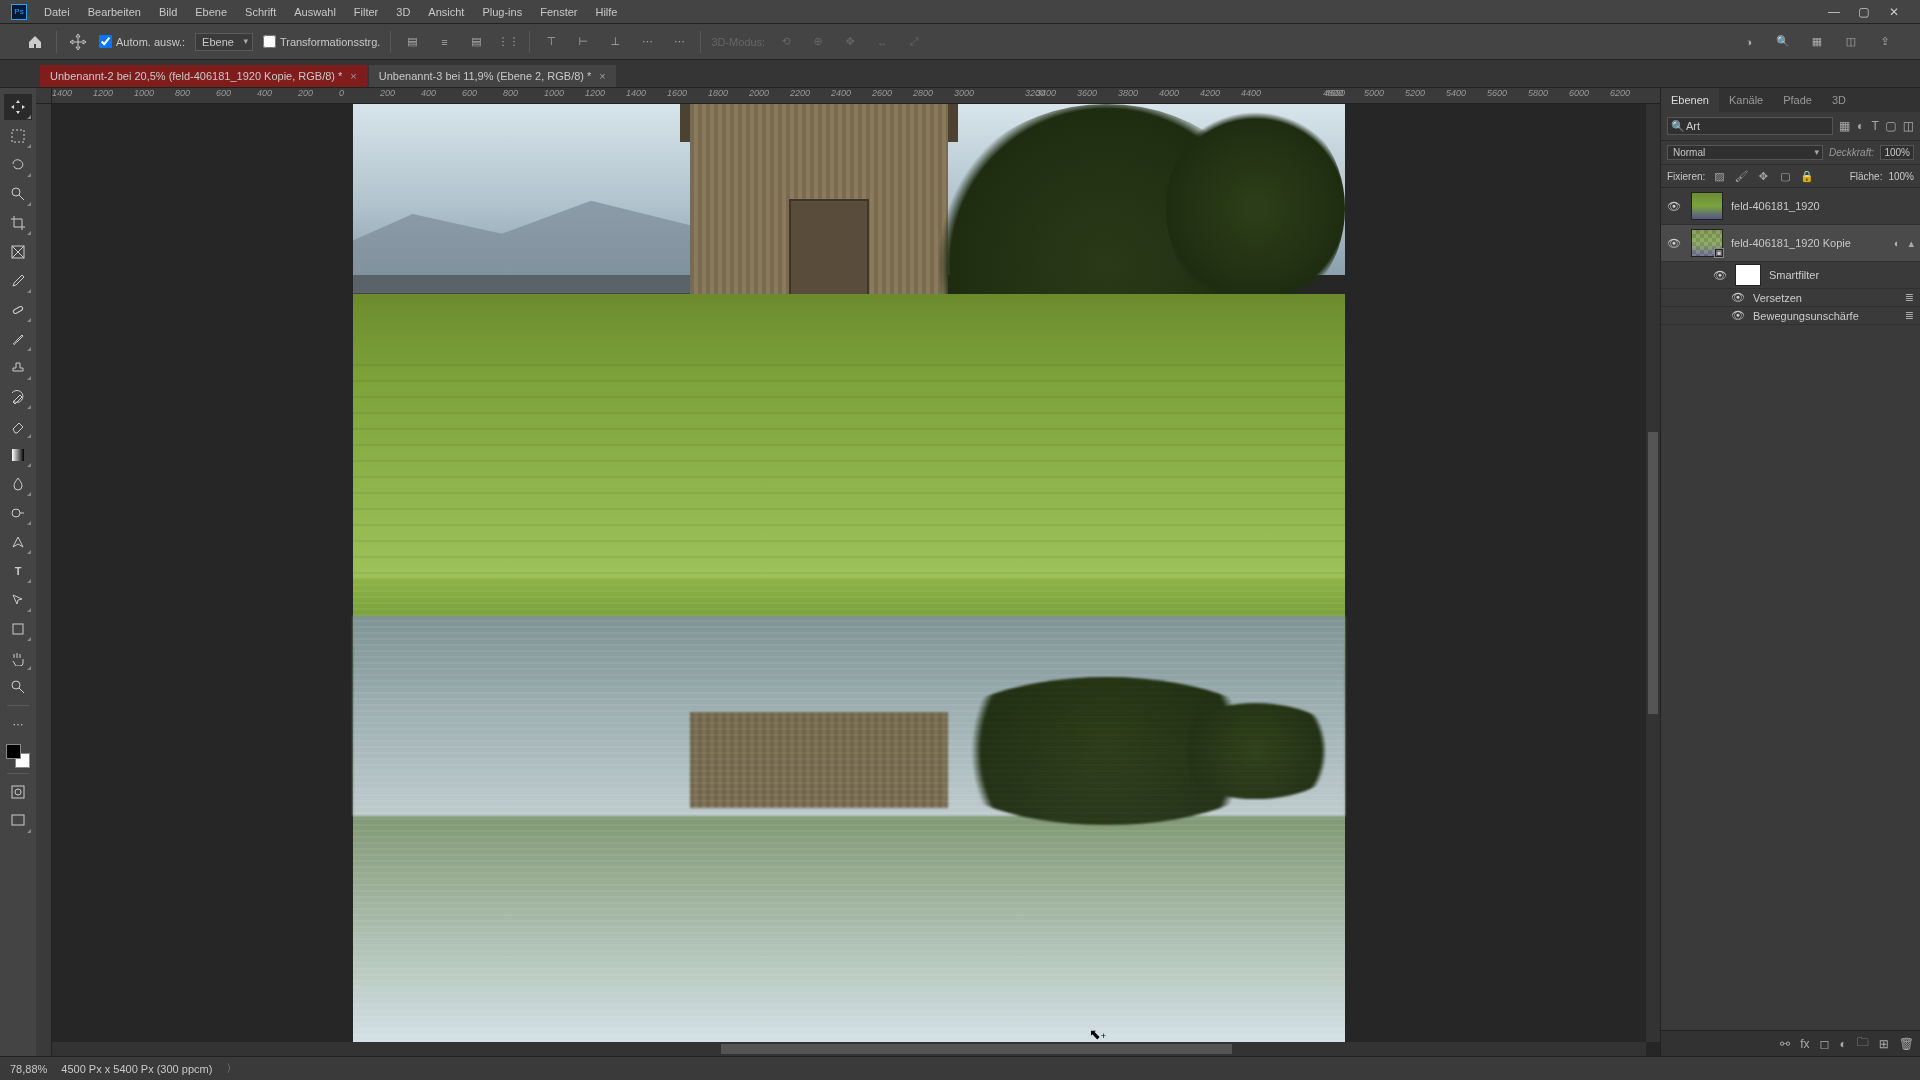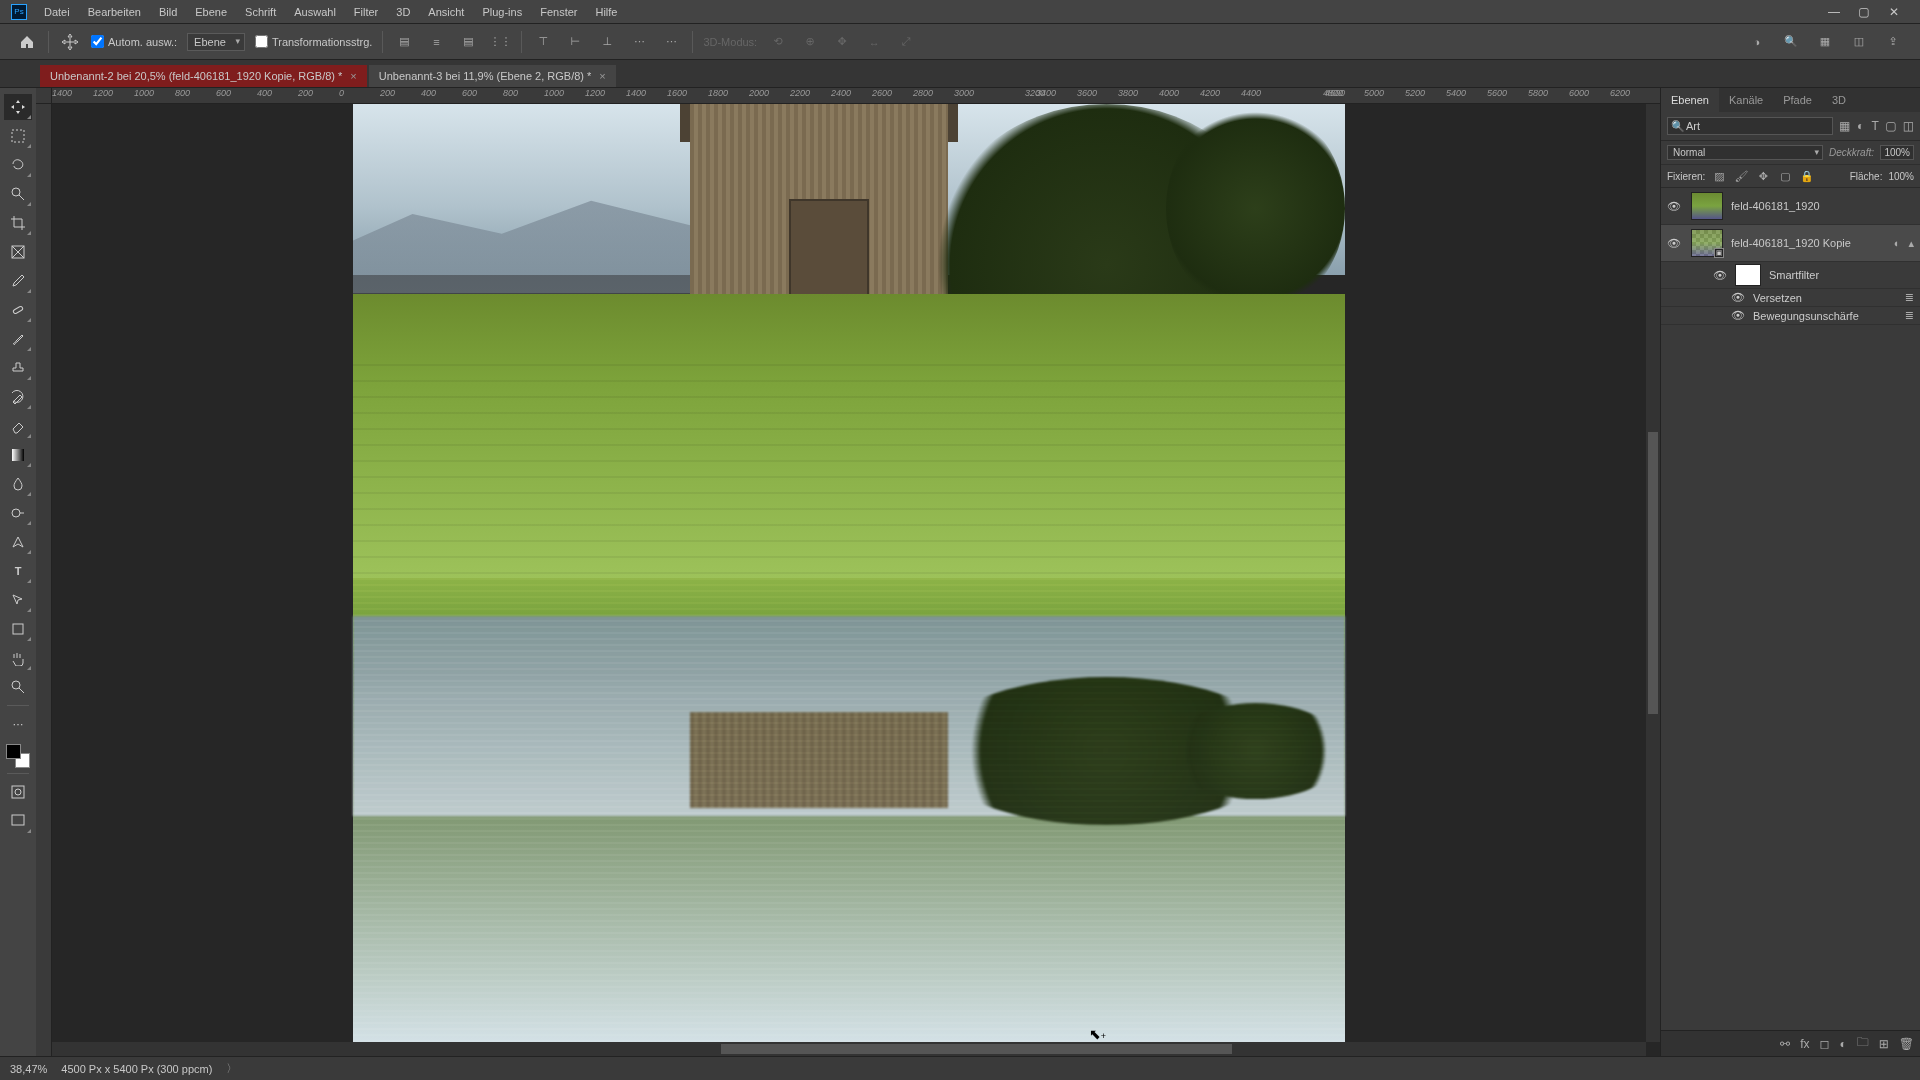"Autom. ausw.:" .optbar { padding: 0 16px -> 0 24px }
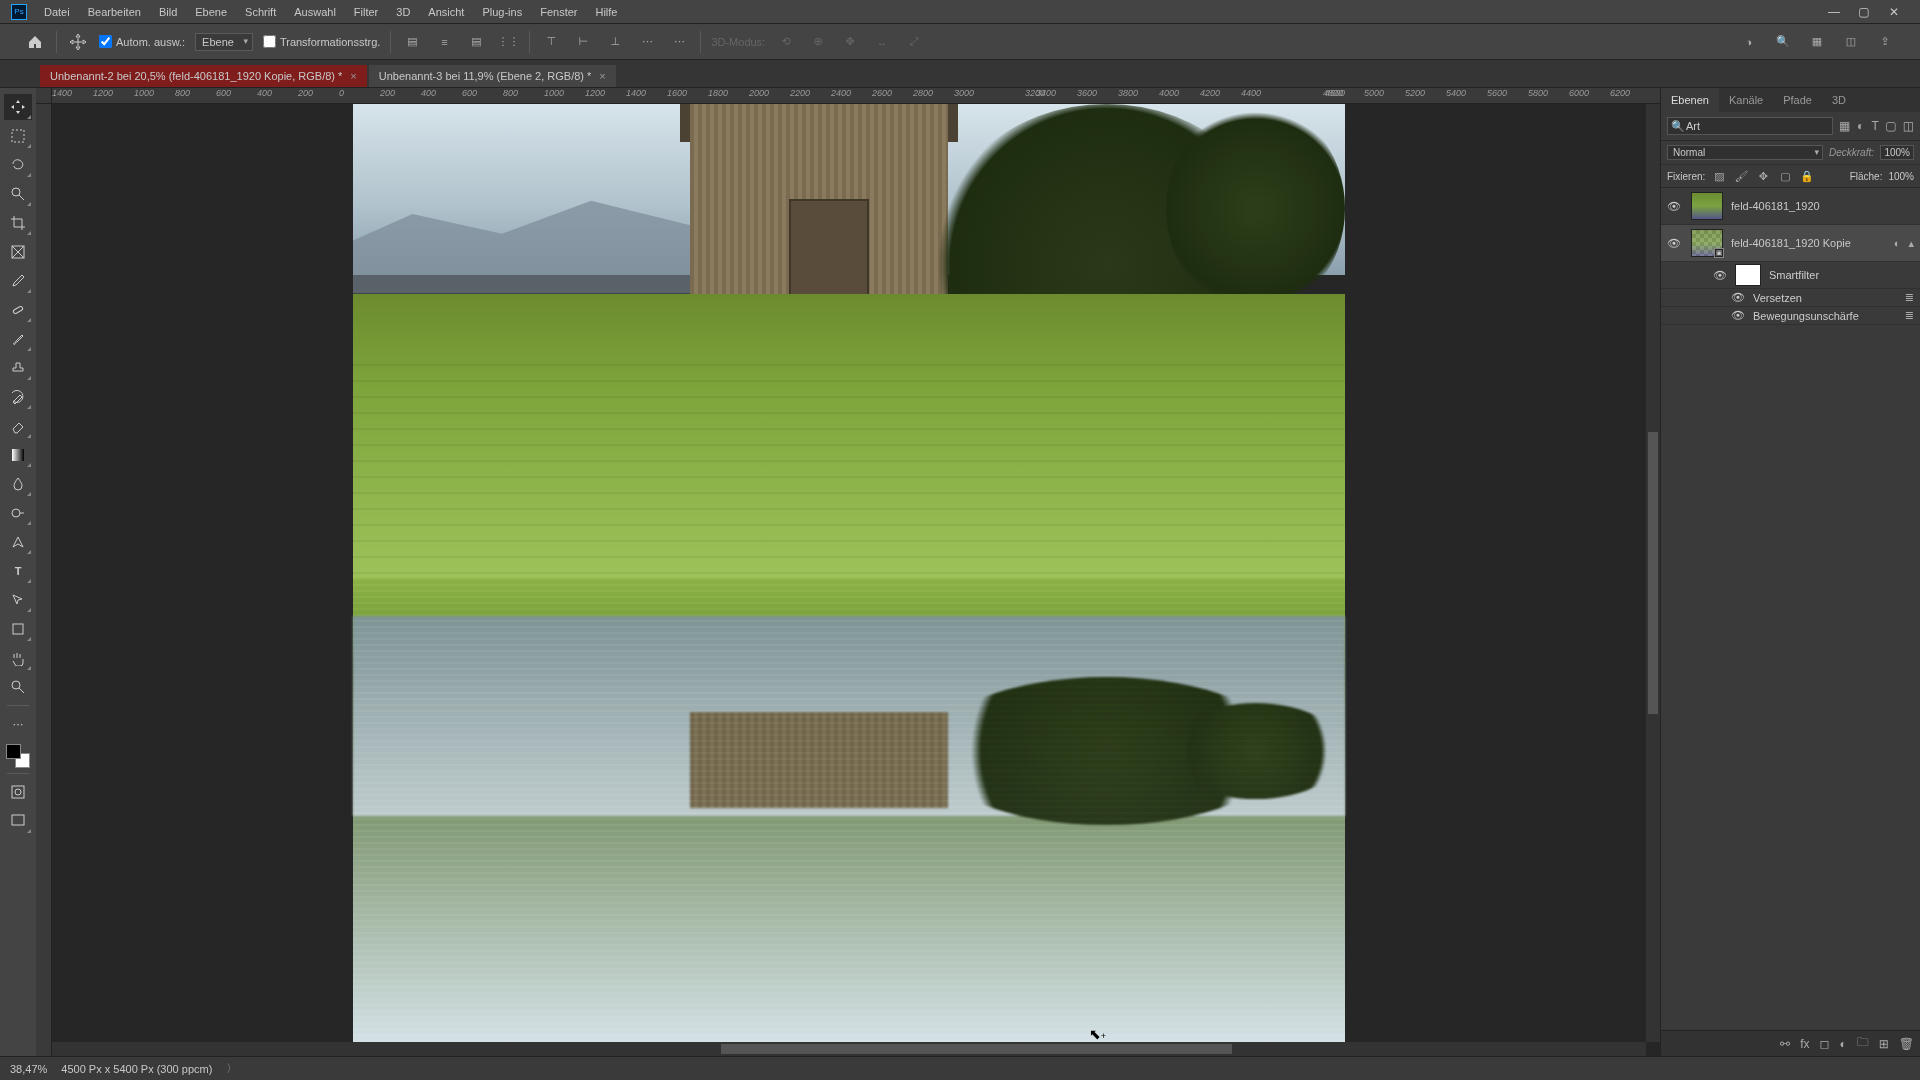"38,47%" span { text: 38,47% -> 78,88% }
